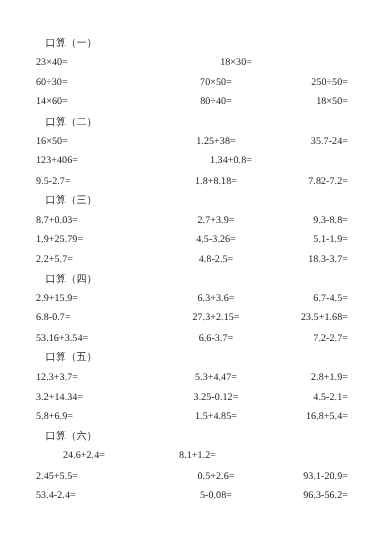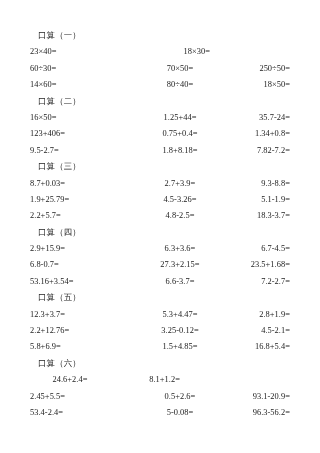"1.25+44=" span.cell { text: 1.25+44 -> 1.25+38 }
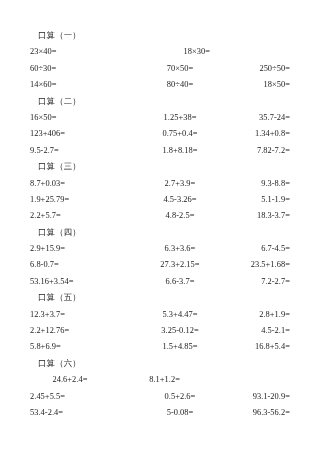"0.75+0.4=" span.cell { html: <span>0.75+0.4=</span> -> none }
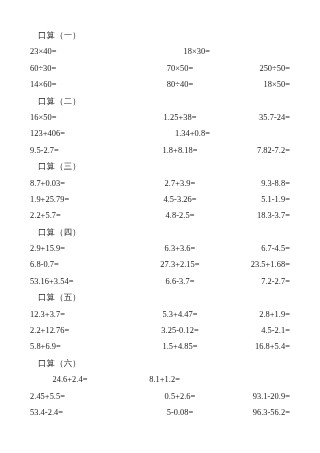"2.2+12.76=" span.cell { text: 2.2+12.76 -> 3.2+14.34 }
